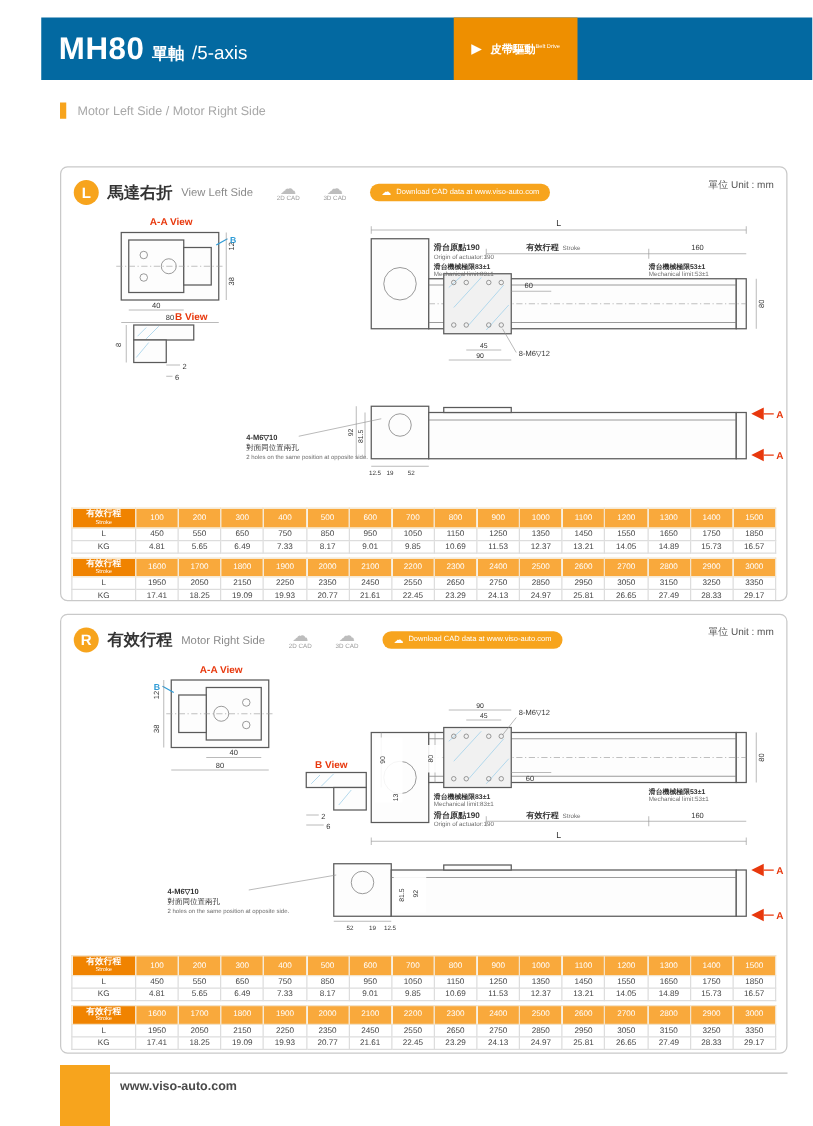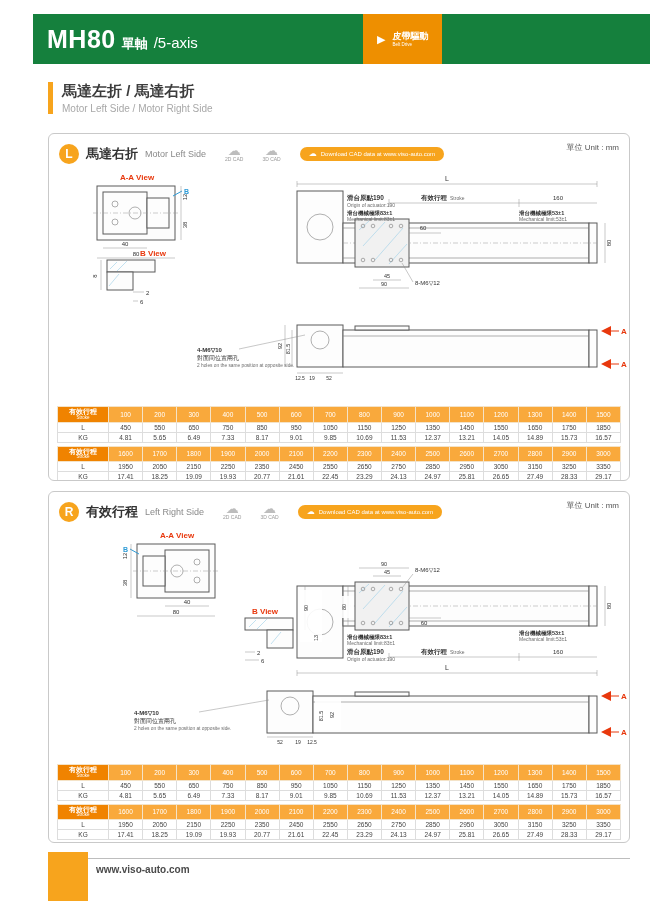"MH80" .page-header { background: #15803d -> #0369a1 }
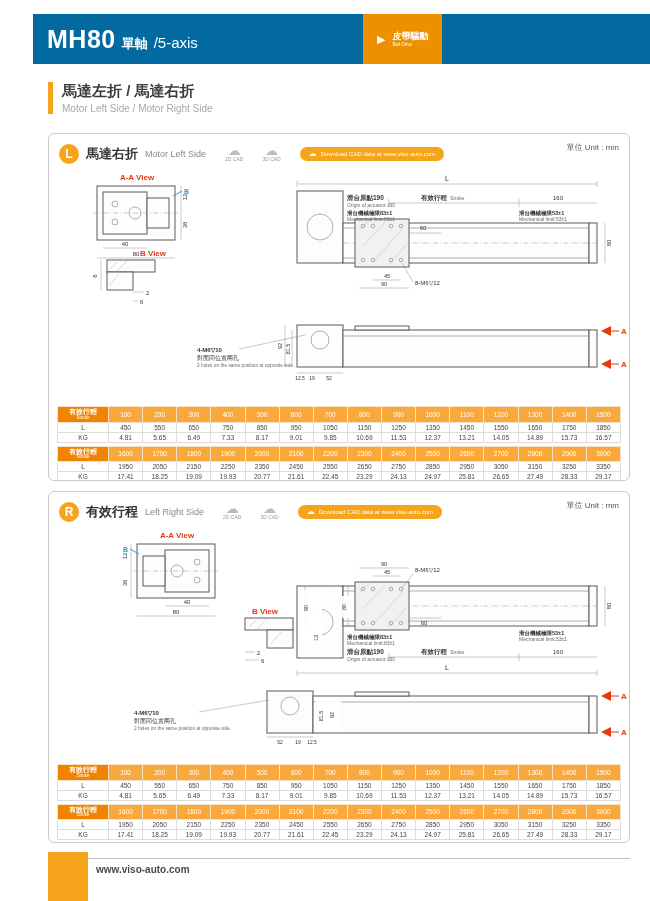"皮帶驅動" .drive-text { flex-direction: column -> row }
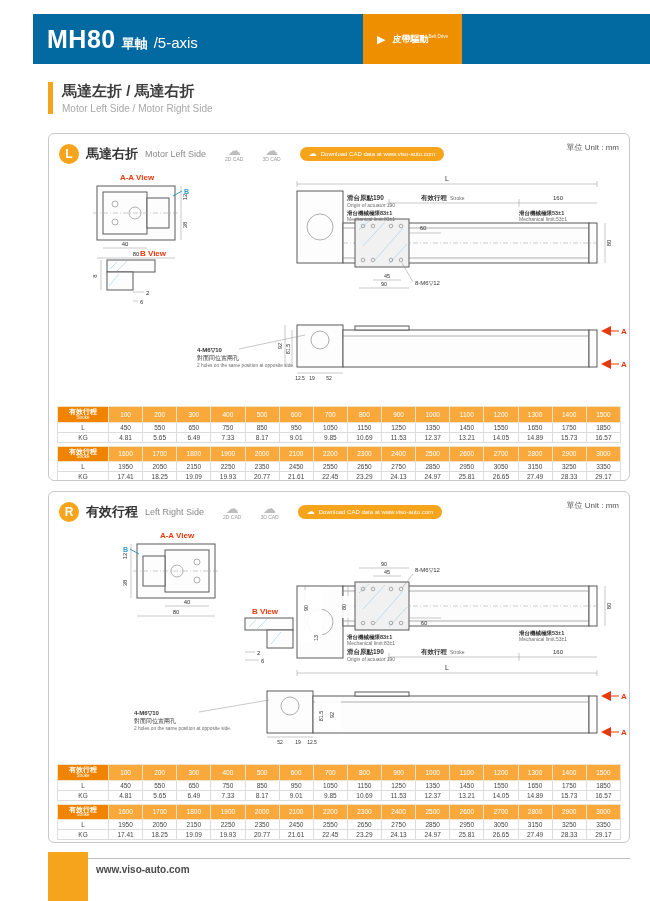"馬達左折 / 馬達右折" div.cn { html: <div>馬達左折 / 馬達右折</div> -> none }
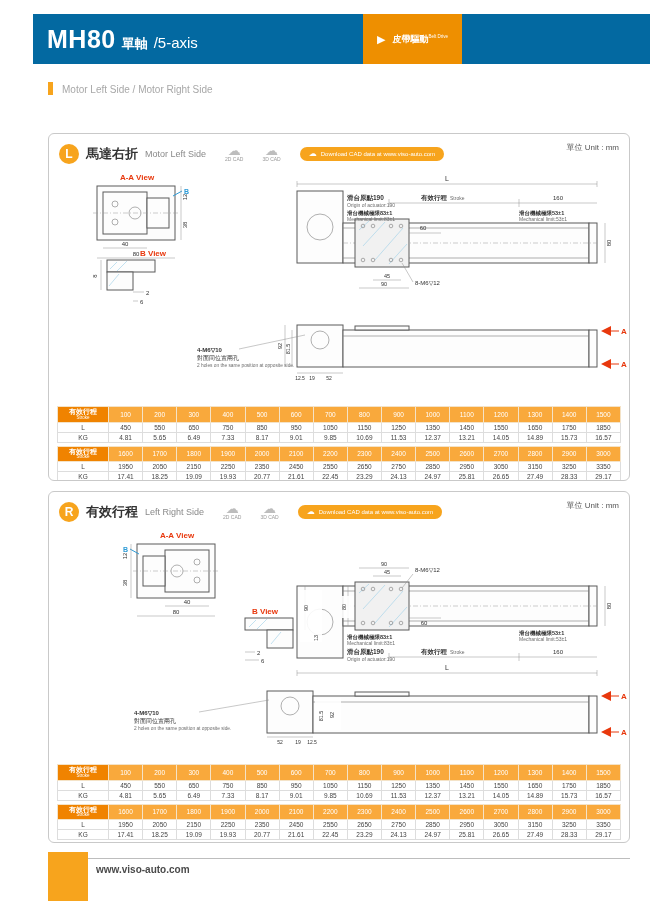"Motor Left Side" span.p-title-en { text: Motor -> View }
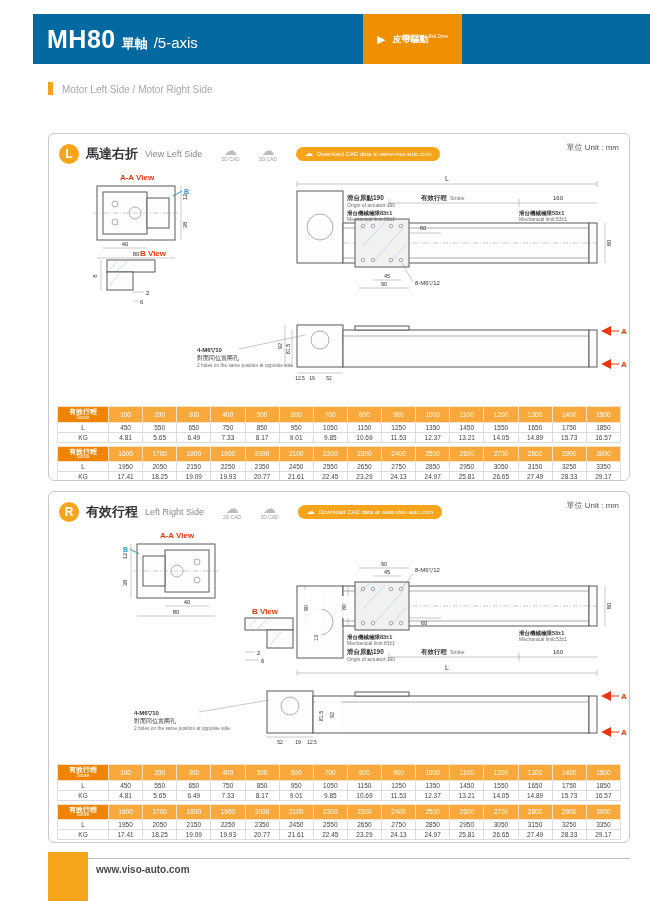"Left Right Side" span.p-title-en { text: Left -> Motor }
